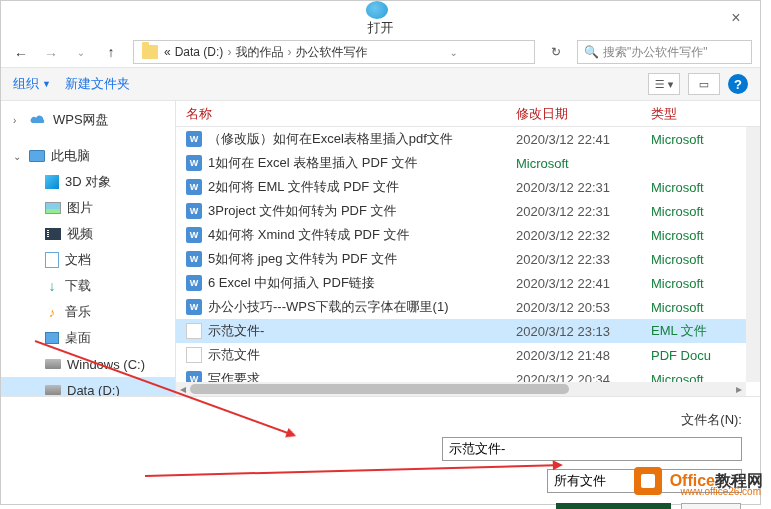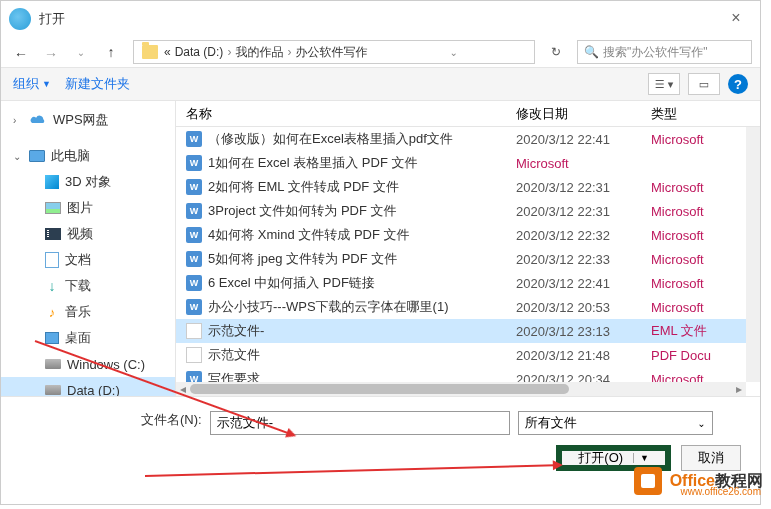"打开" .titlebar { flex-direction: none -> column }
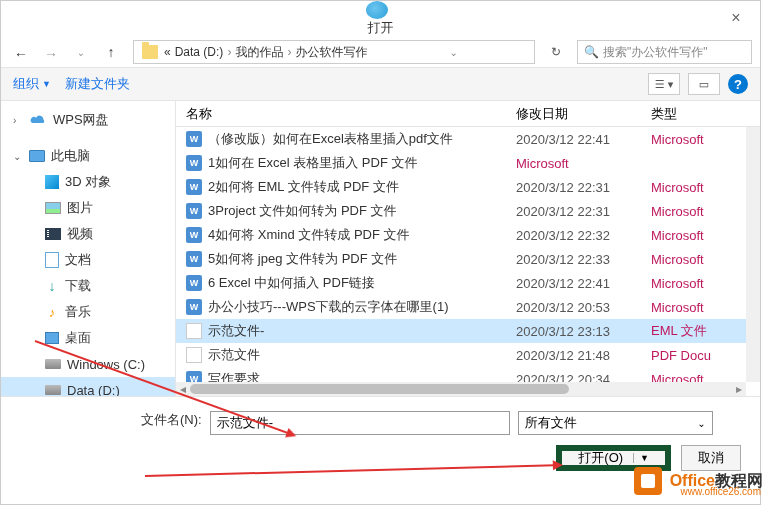"名称" .fl-head { color: #000000 -> #b91c1c }
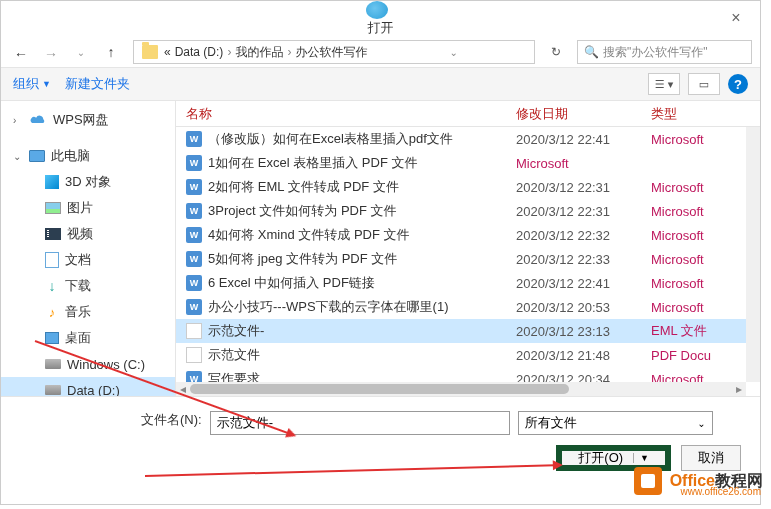"Microsoft" .fl-type { color: #be185d -> #15803d }
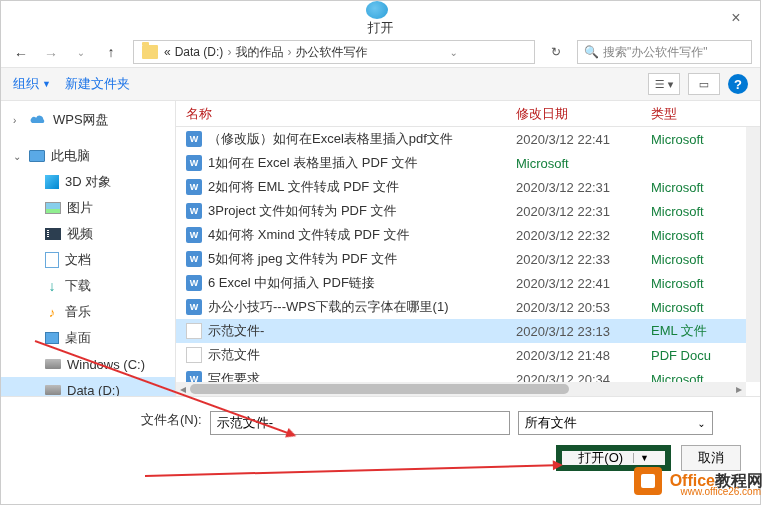"文件名(N):" .filename-row { align-items: flex-start -> flex-end; flex-direction: none -> column }
